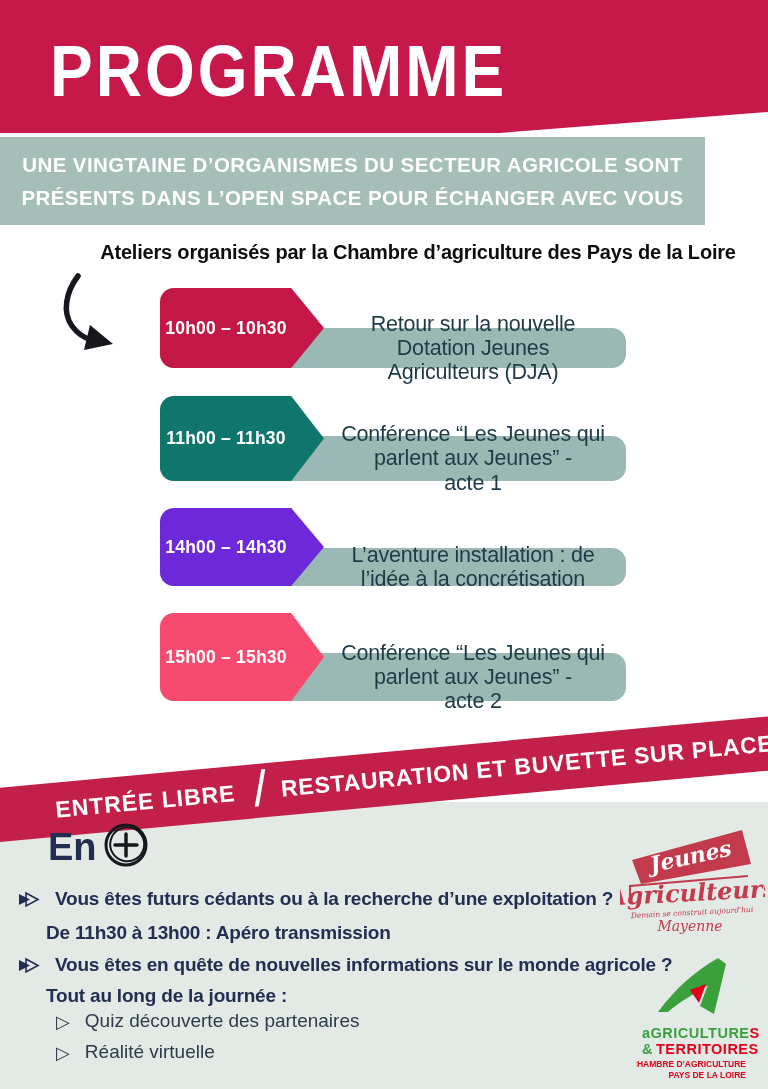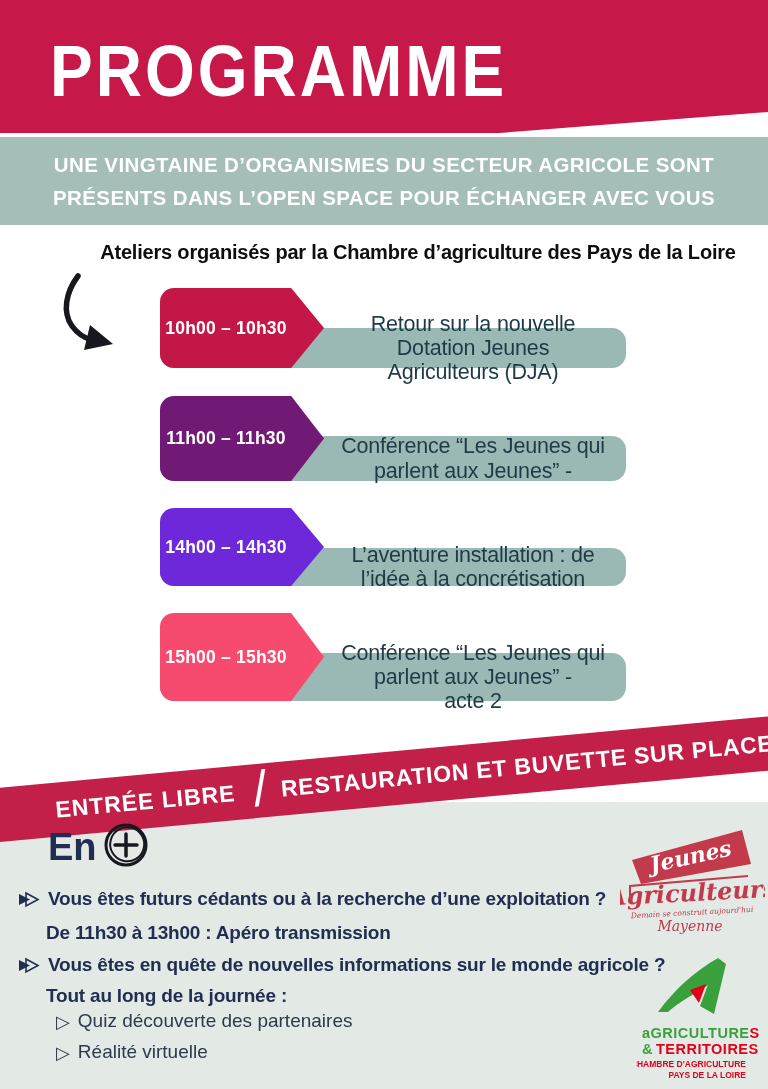"UNE VINGTAINE D’ORGANISMES DU SECTEUR" .sage-band { width: 768px -> 705px }
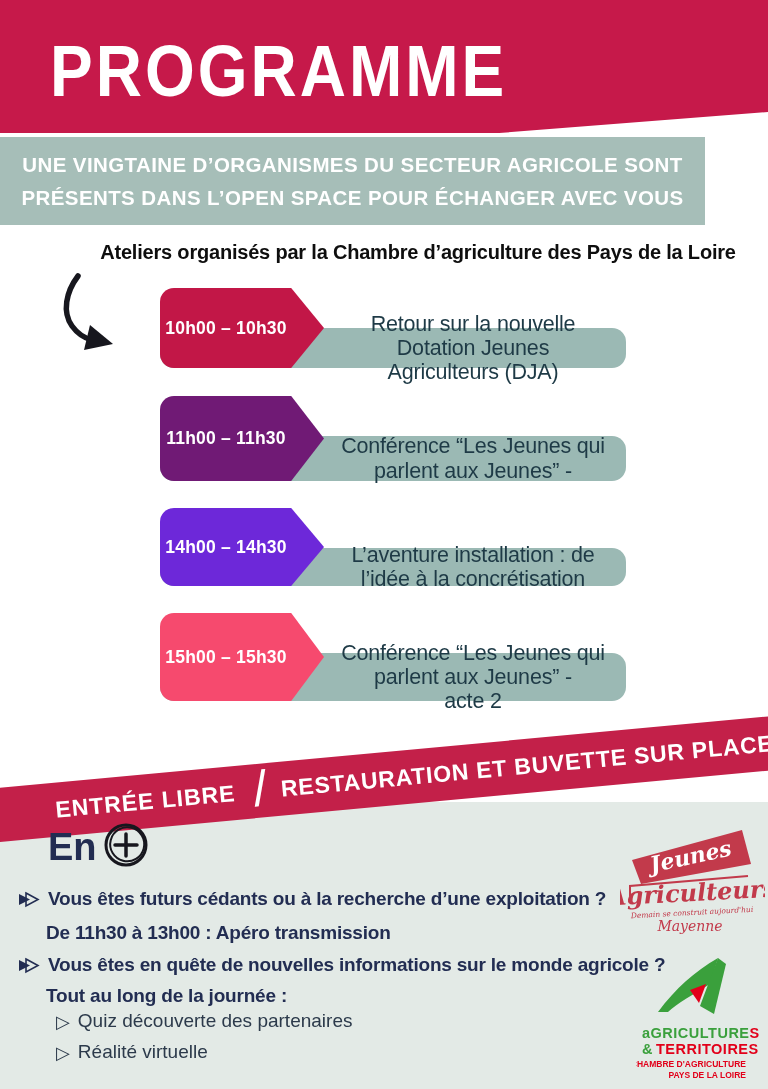"11h00 – 11h30" div.time-arrow { background: #701a75 -> #0f766e }
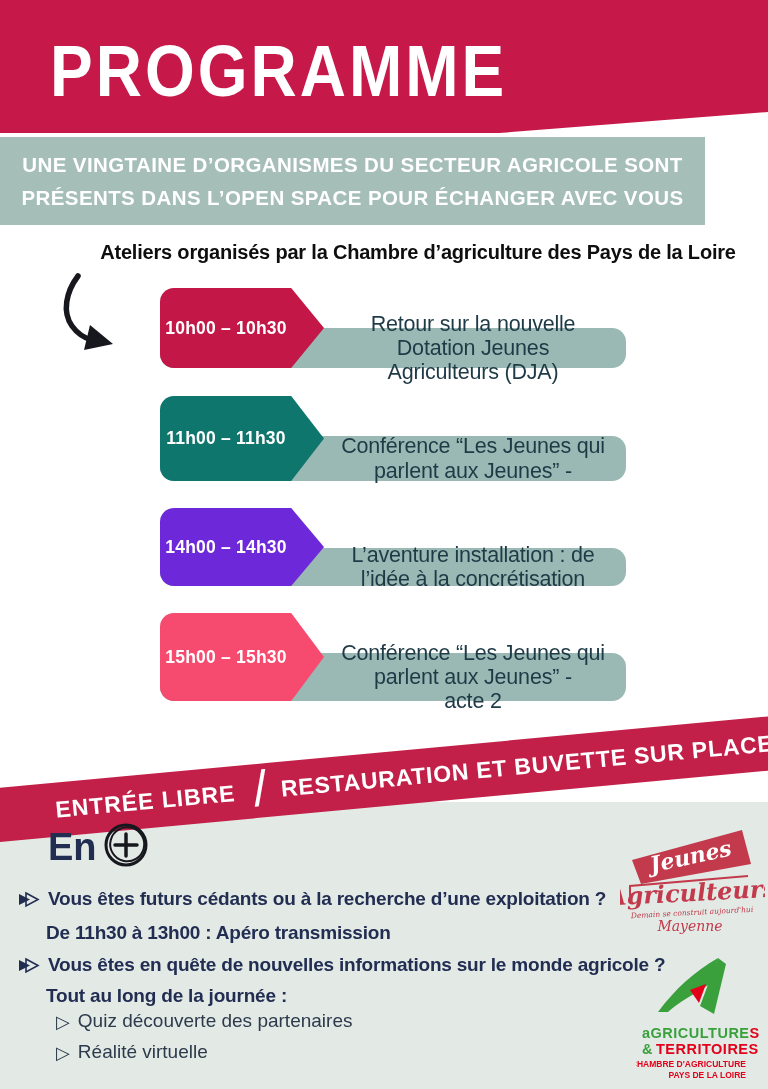"acte 1" span { html: none -> <span>acte 1</span> }
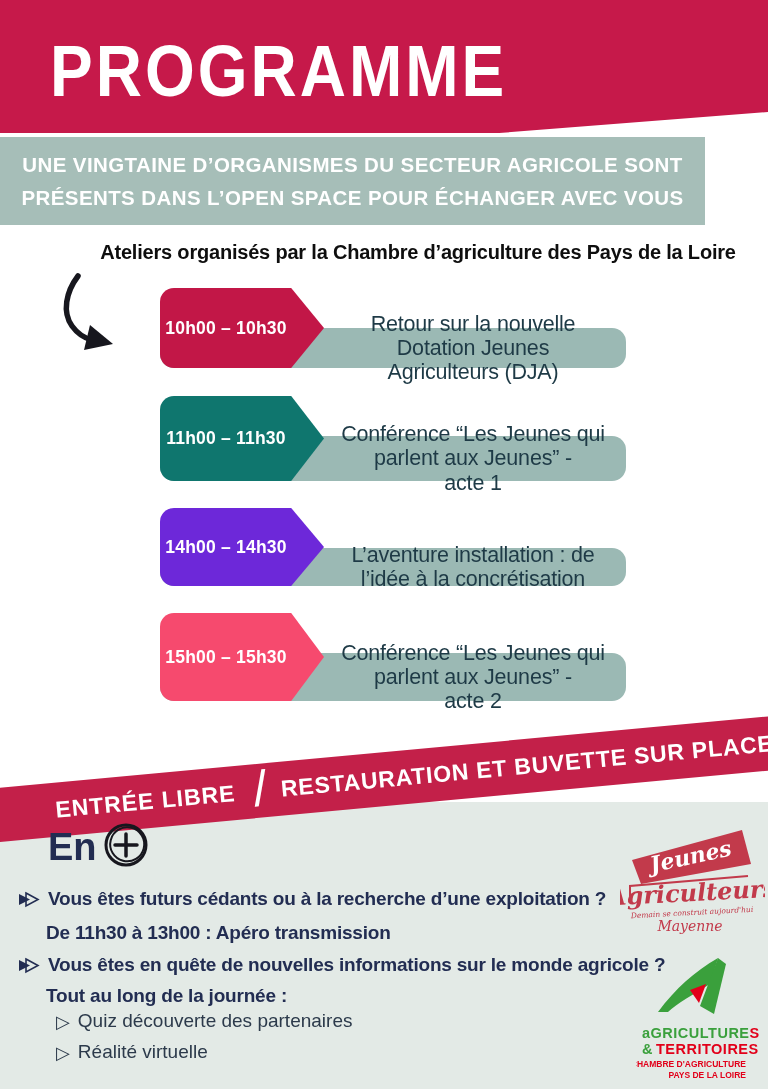"Vous êtes futurs cédants ou" .line { gap: 8px -> 15px }
